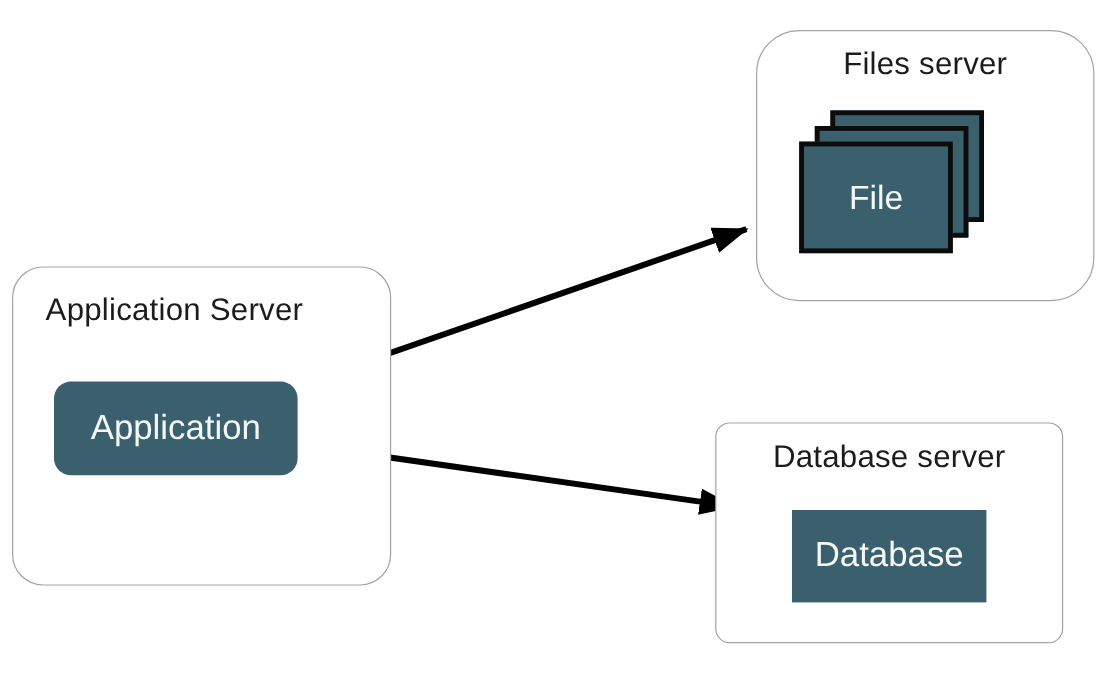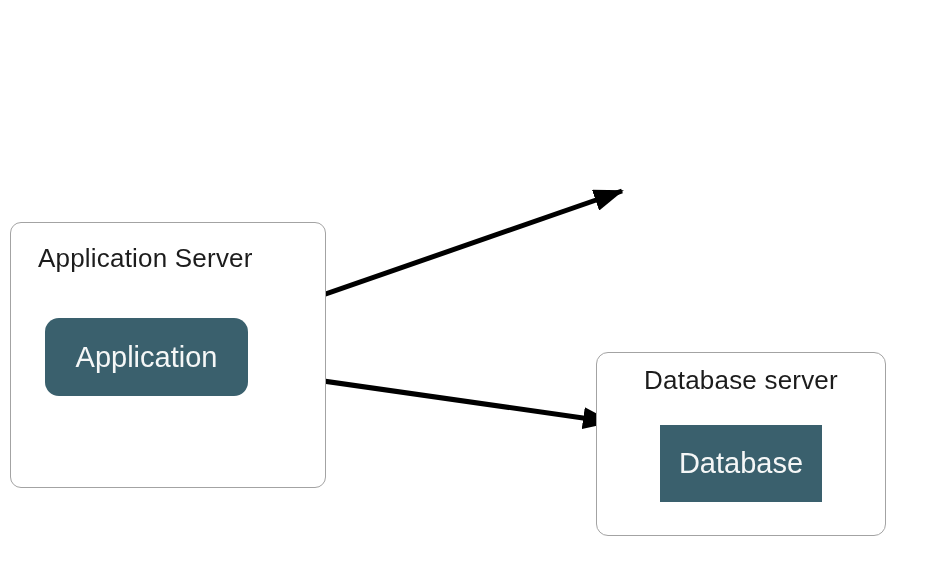"Files server" div.container-box { html: none -> <div> <div>Files server</div> <div> <div></div> <div></div> <div> <span>File</span> </div> </div> </div> }
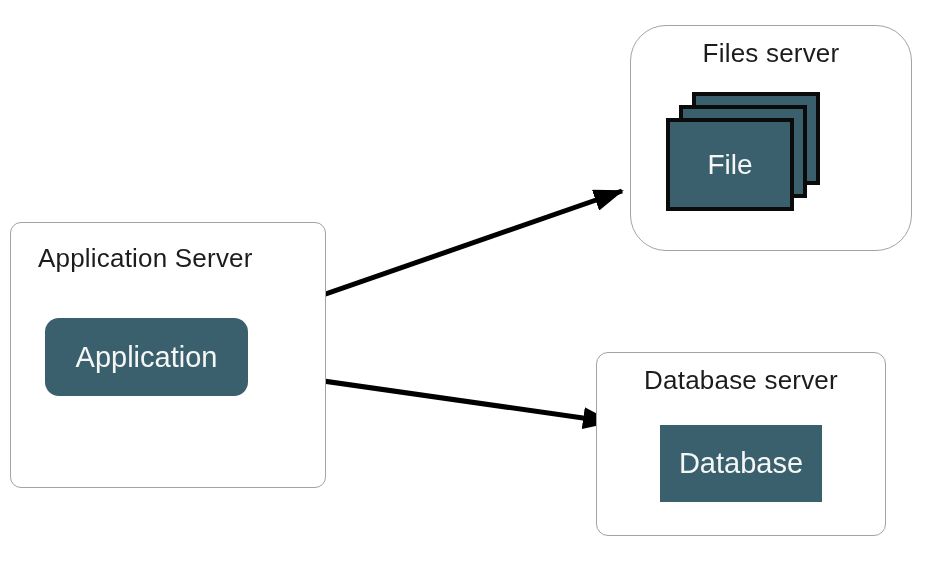"Application Server" #application-server { border-radius: 11px -> 26px }
